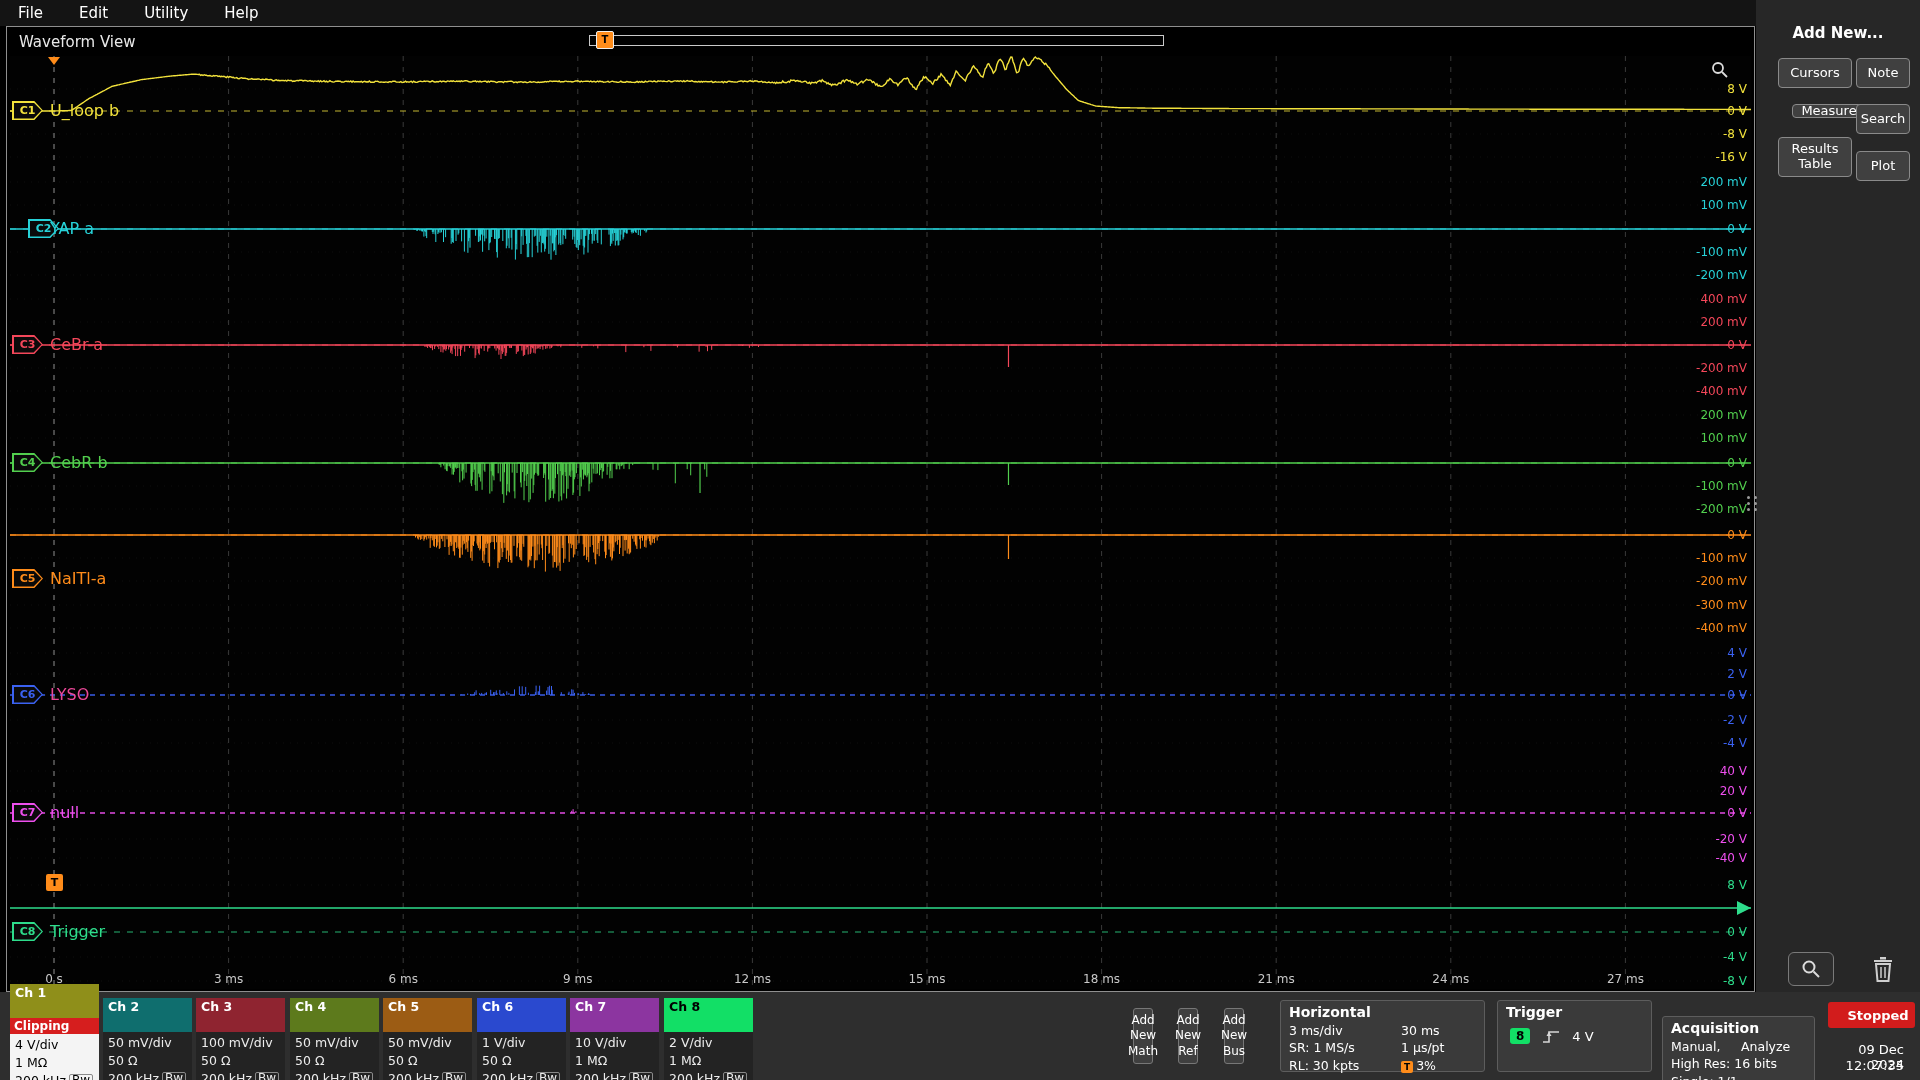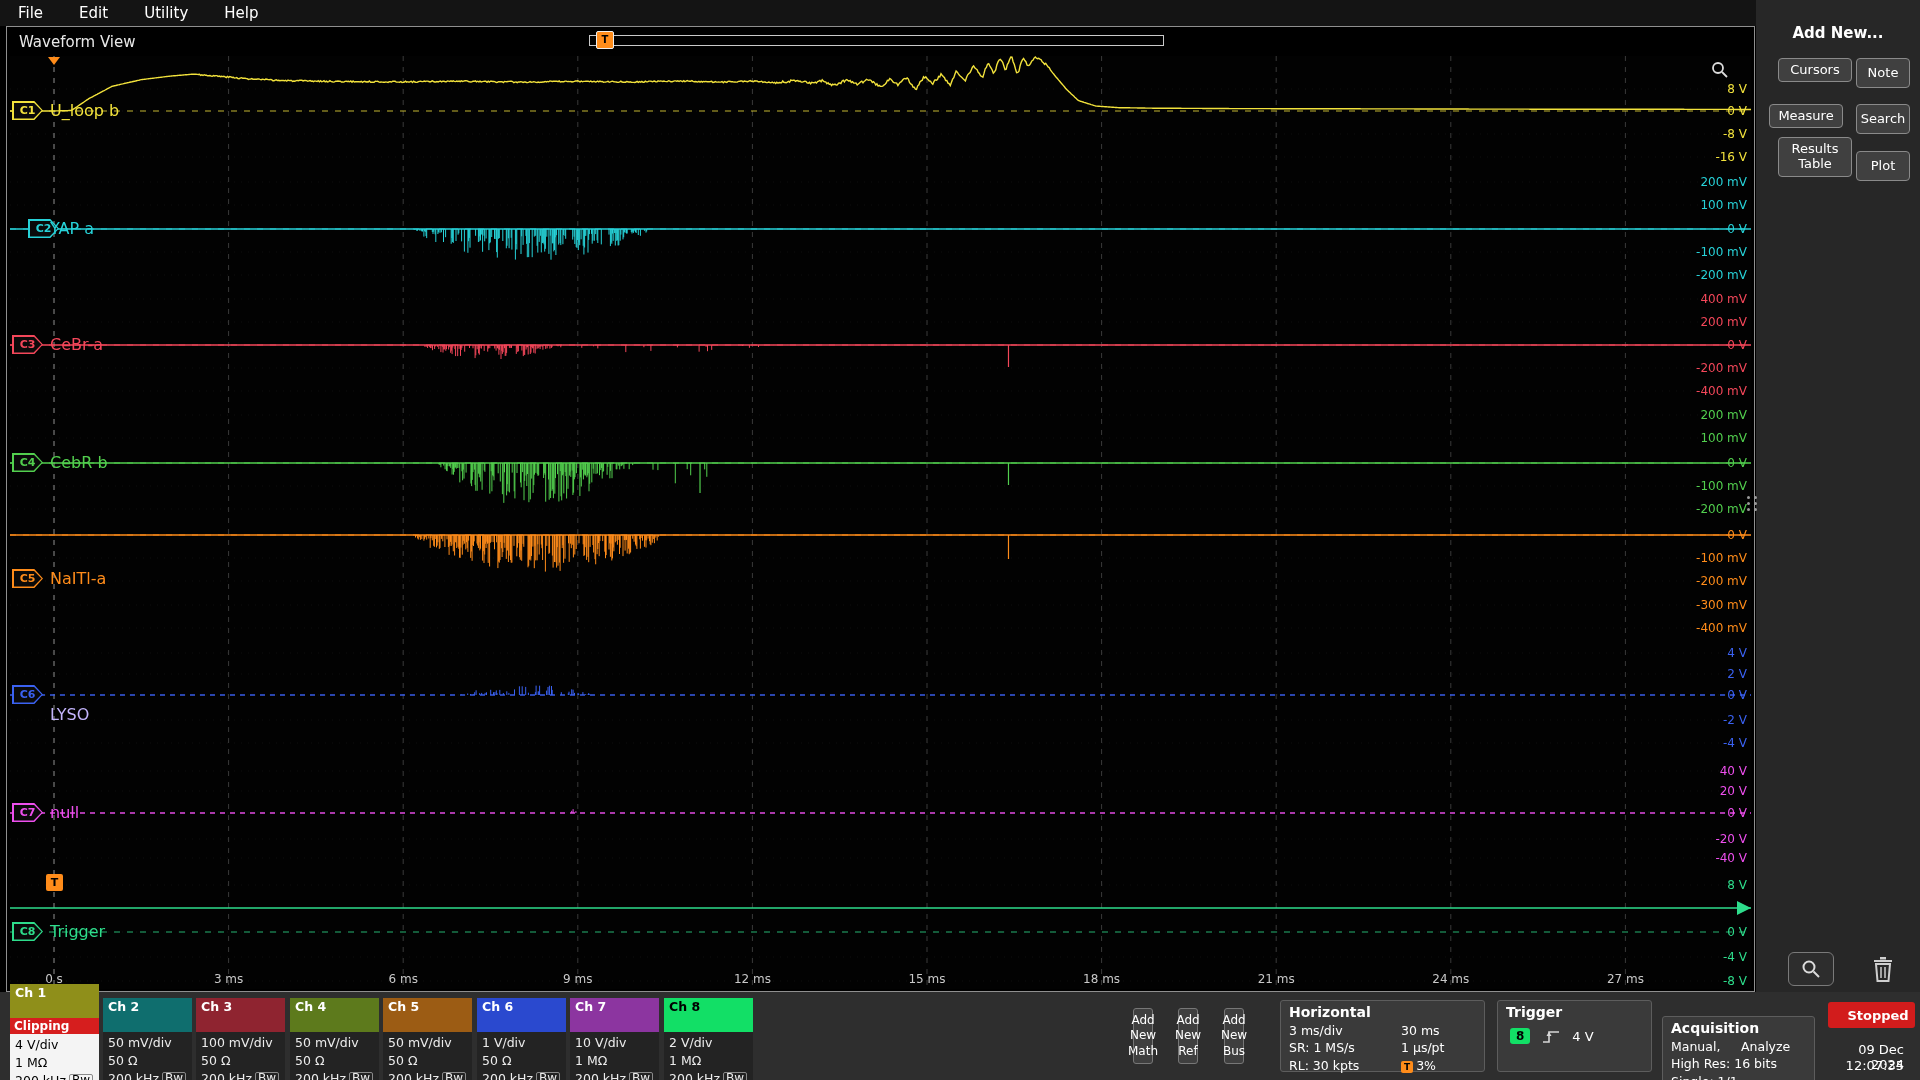"Cursors" div.sp-btn { height: 24px -> 30px }
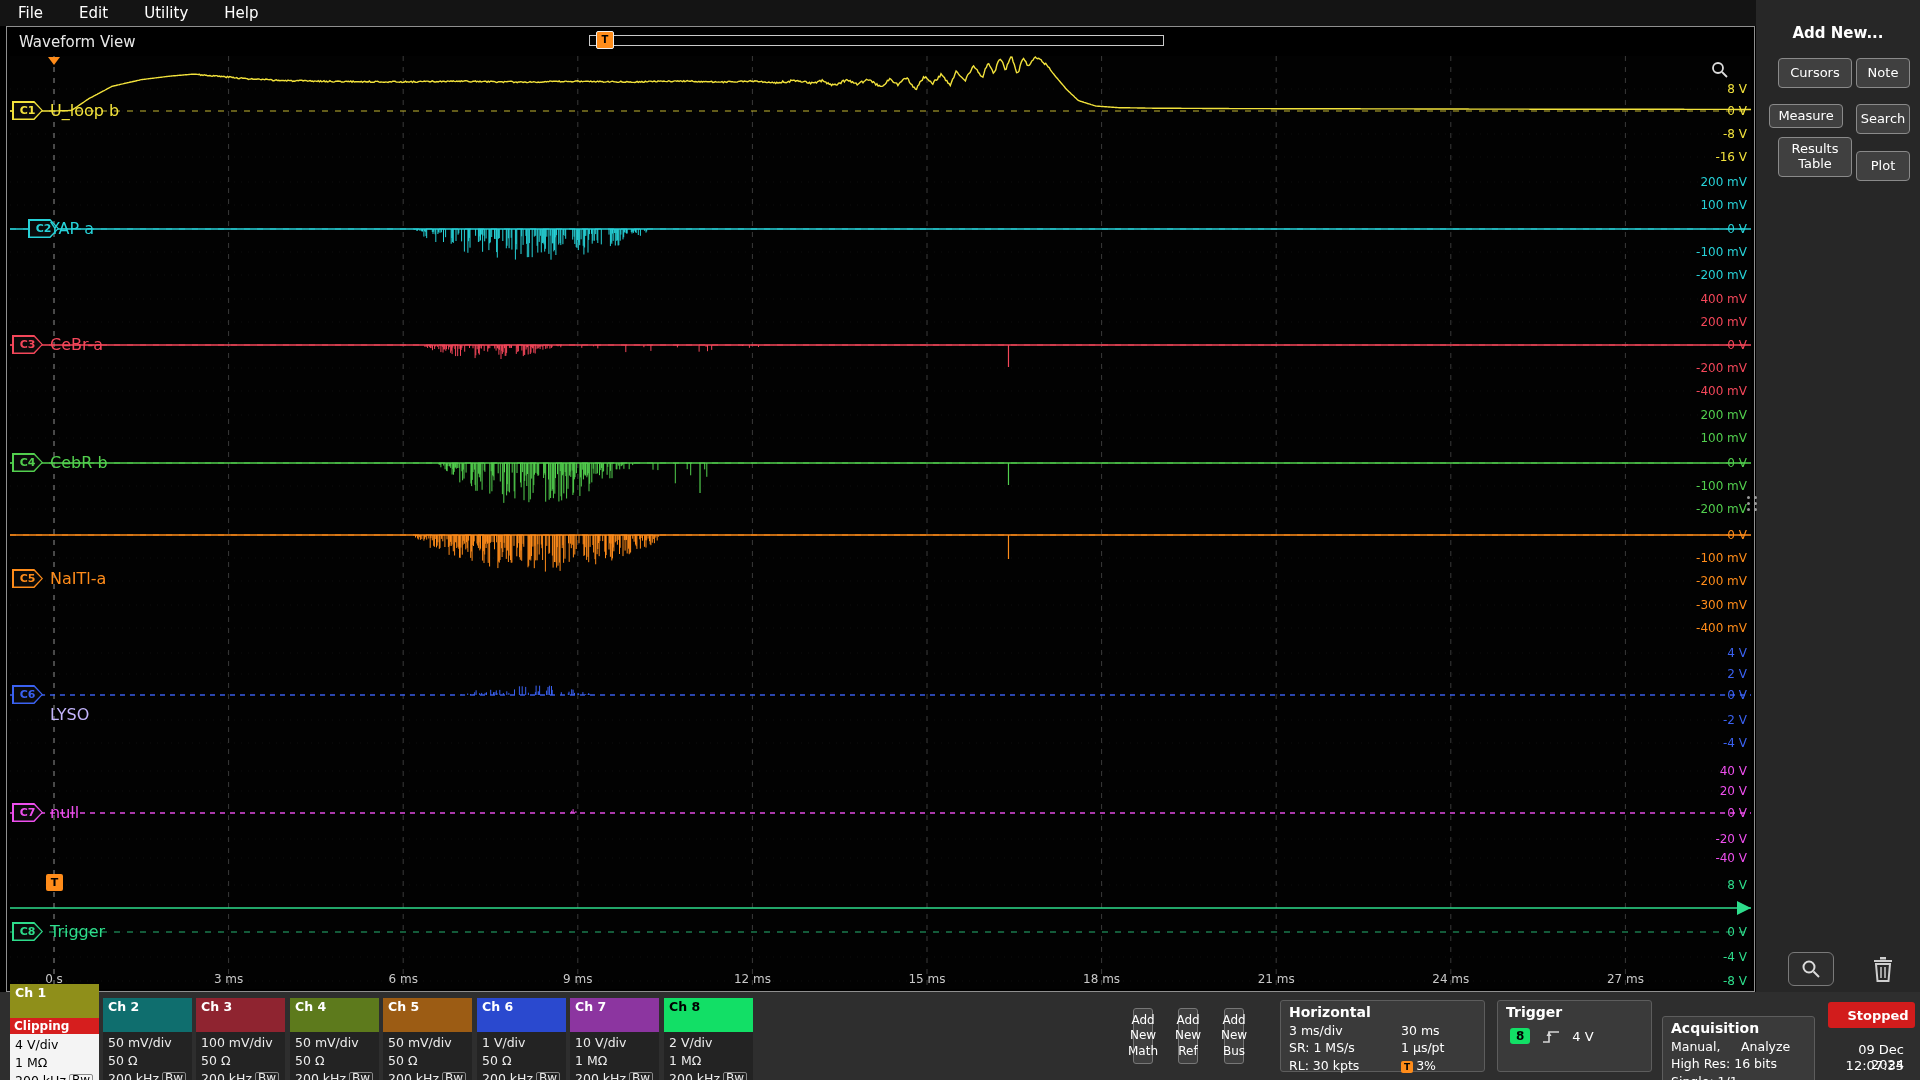"Measure" div.sp-btn { height: 24px -> 14px; left: 13px -> 36px }
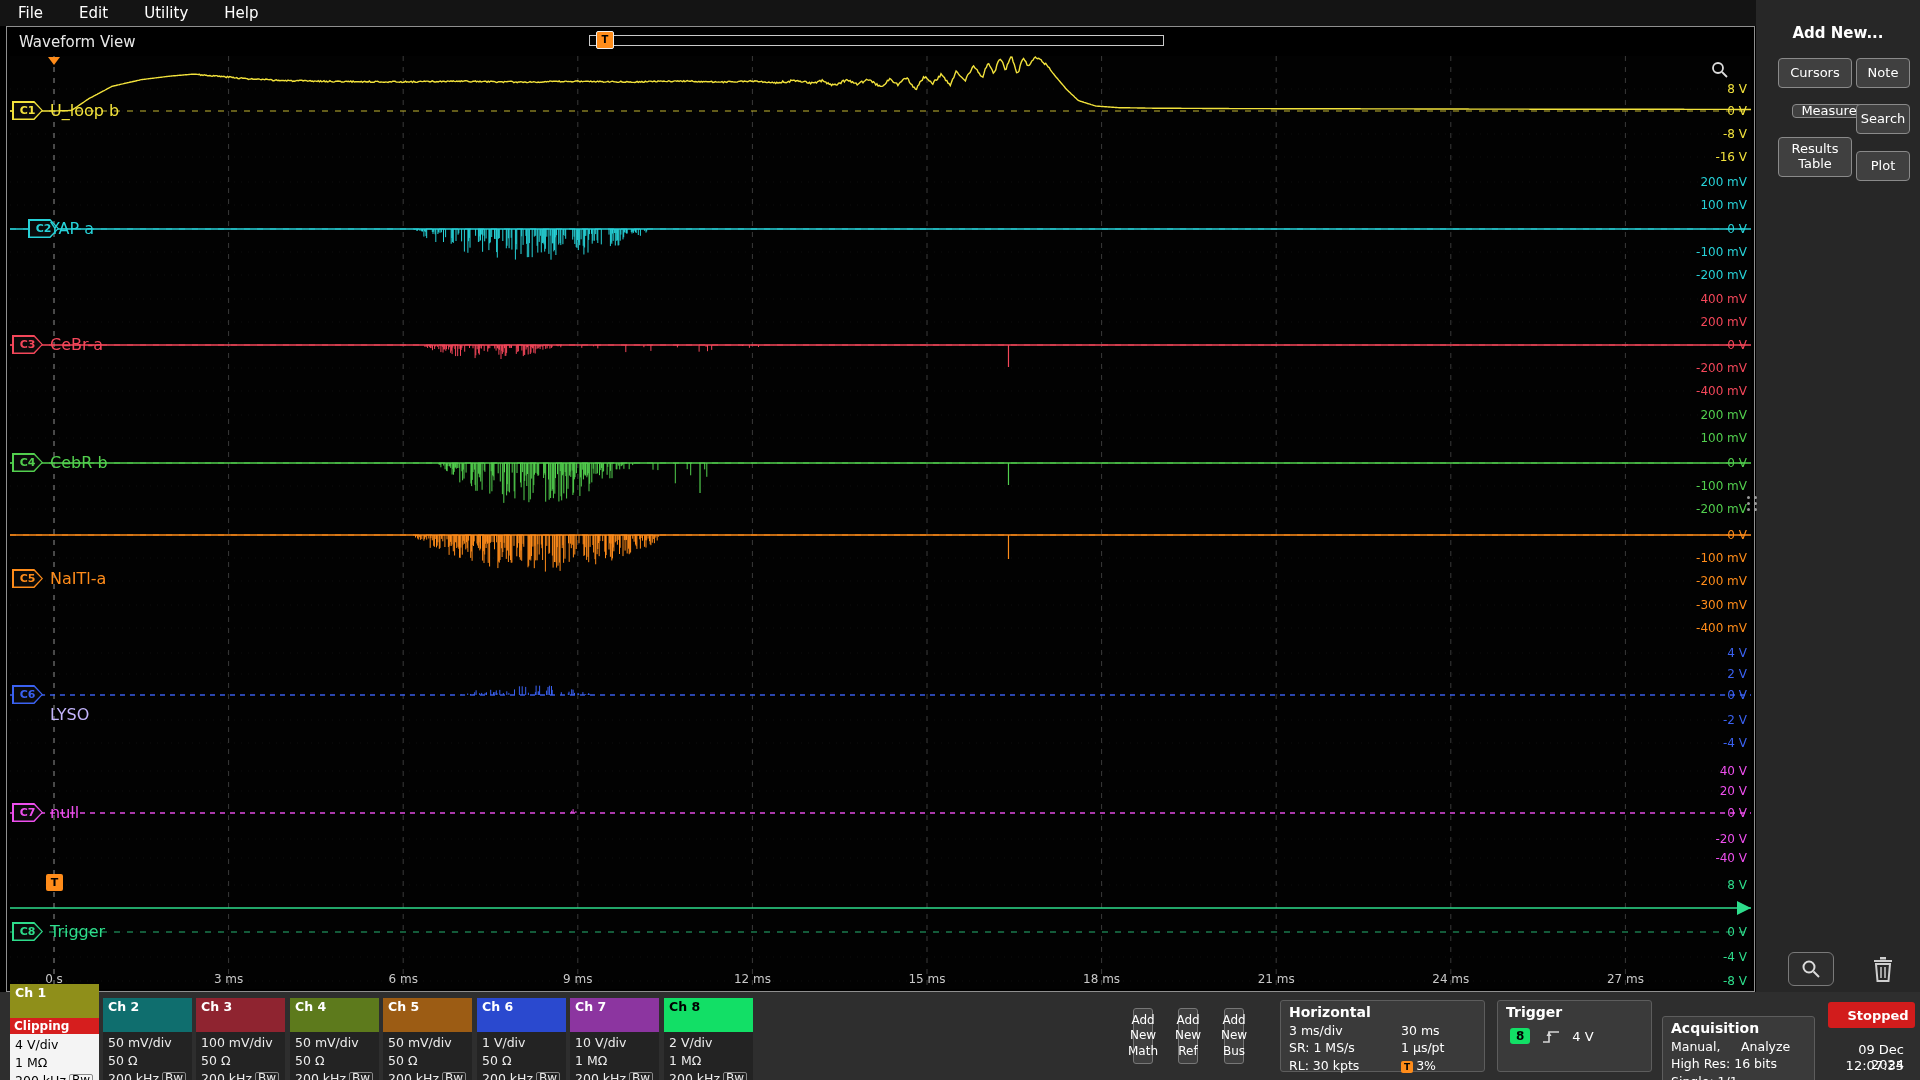"LYSO" div.ch-name { color: #c4b5fd -> #ec4899; top: 649px -> 629px }
